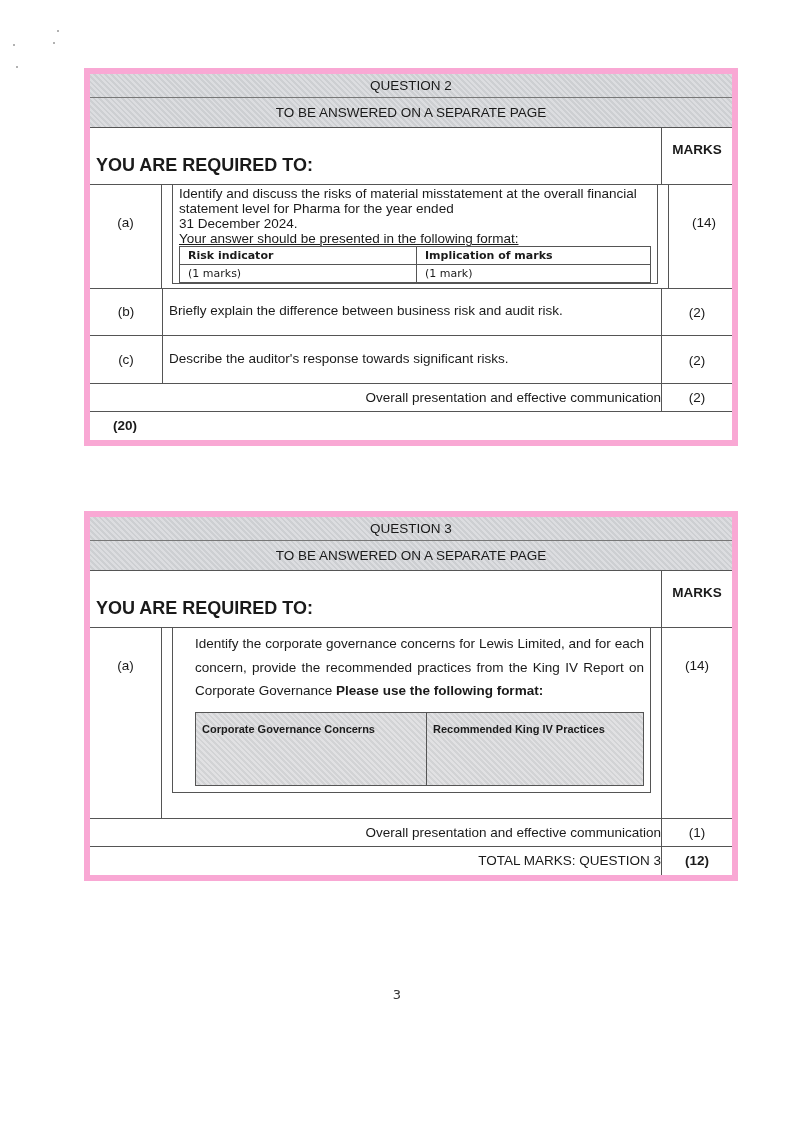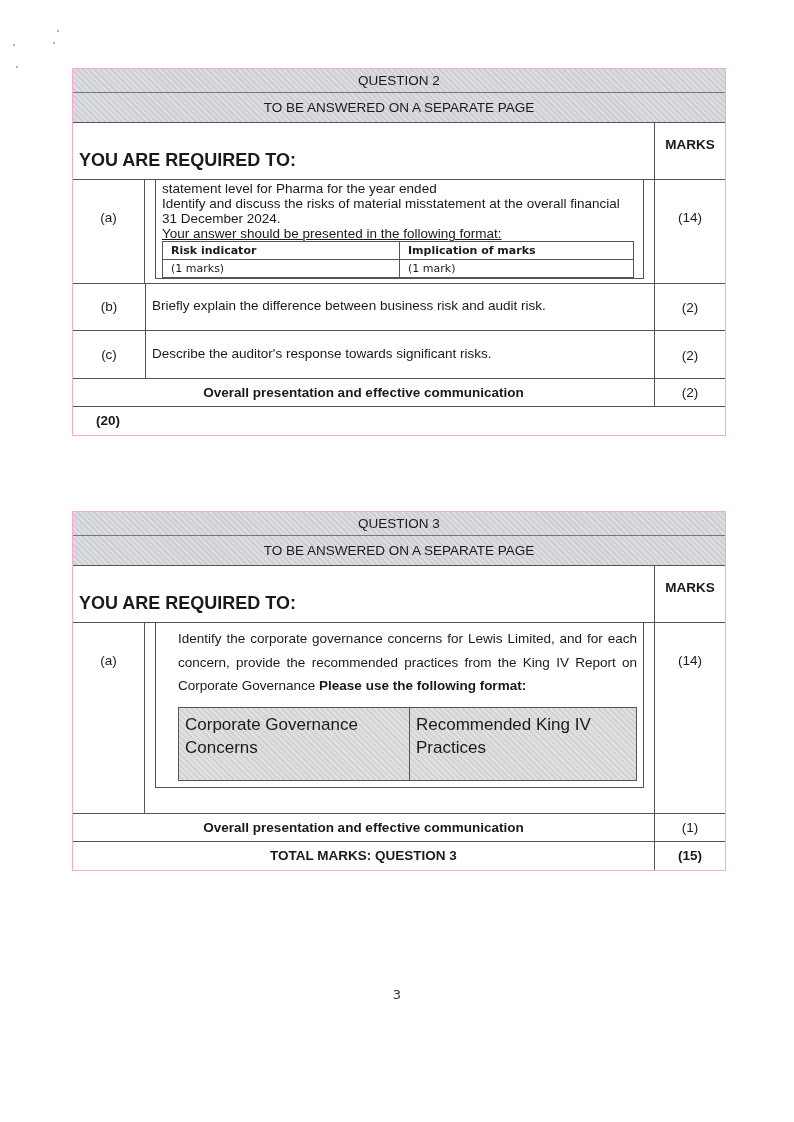"QUESTION 2" .qtable { border: 1px solid #f9a8d4 -> 6px solid #f9a8d4; left: 72px -> 84px }
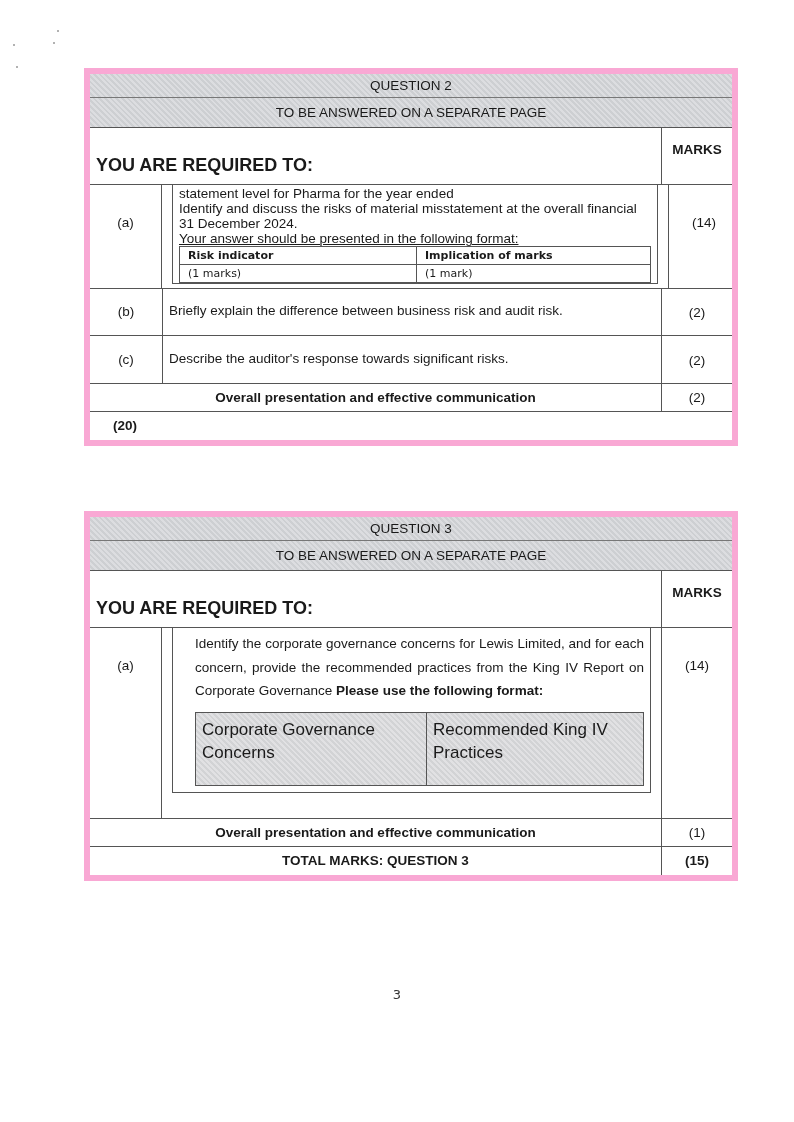"statement level for Pharma for" div { order: before "Identify and discuss the risks" -> after "Identify and discuss the risks" }
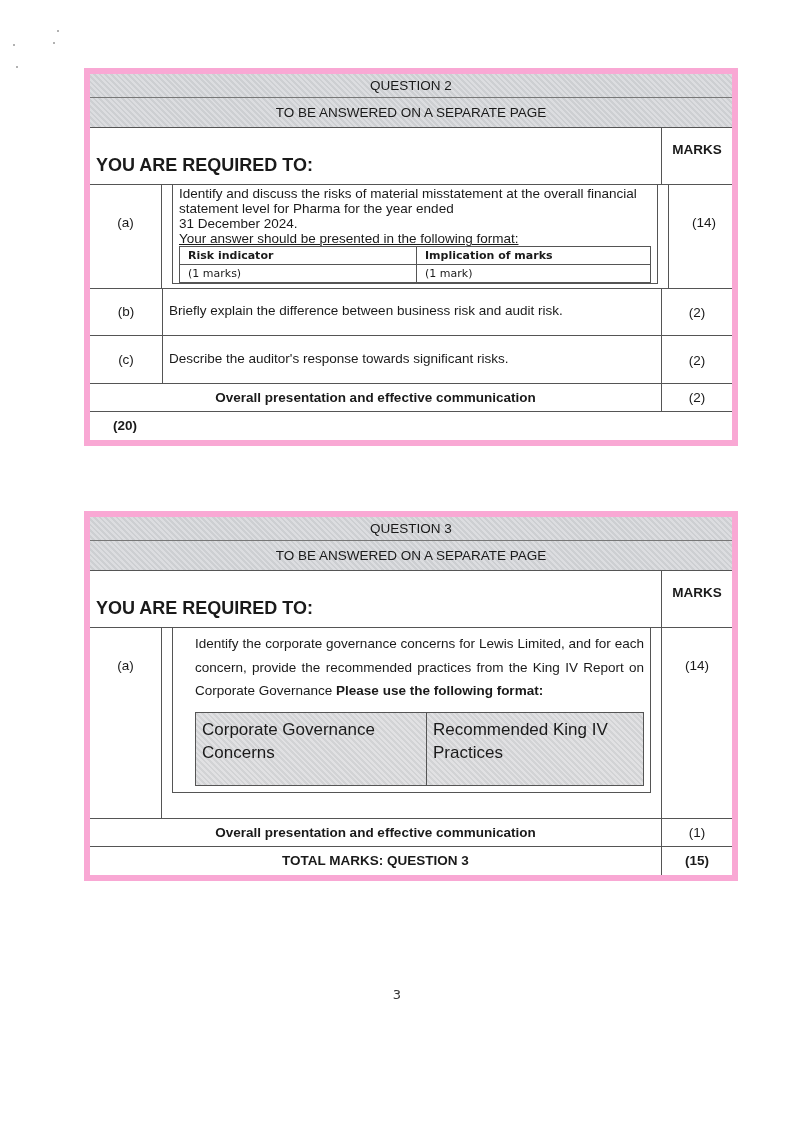"Overall presentation and effective" .summary .s-text { font-weight: bold -> normal; text-align: center -> right }
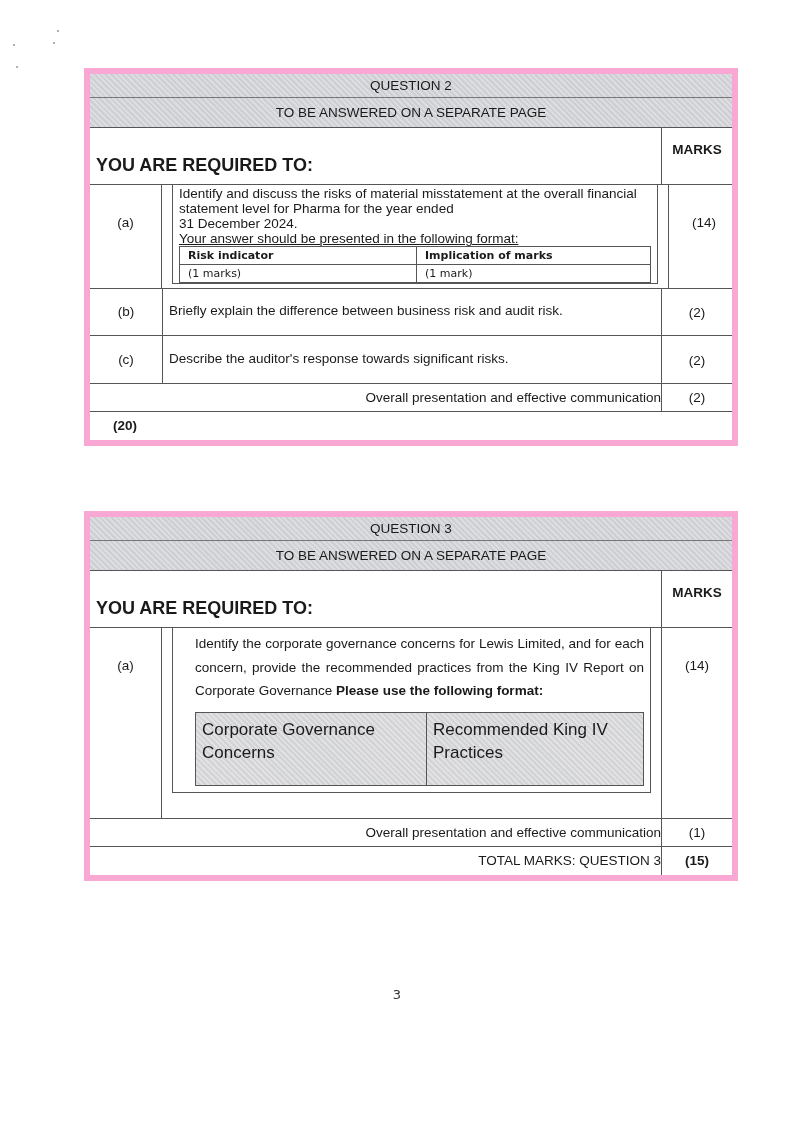"Corporate Governance Concerns" .kingbox div { font-size: 17px -> 11px; font-weight: normal -> bold }
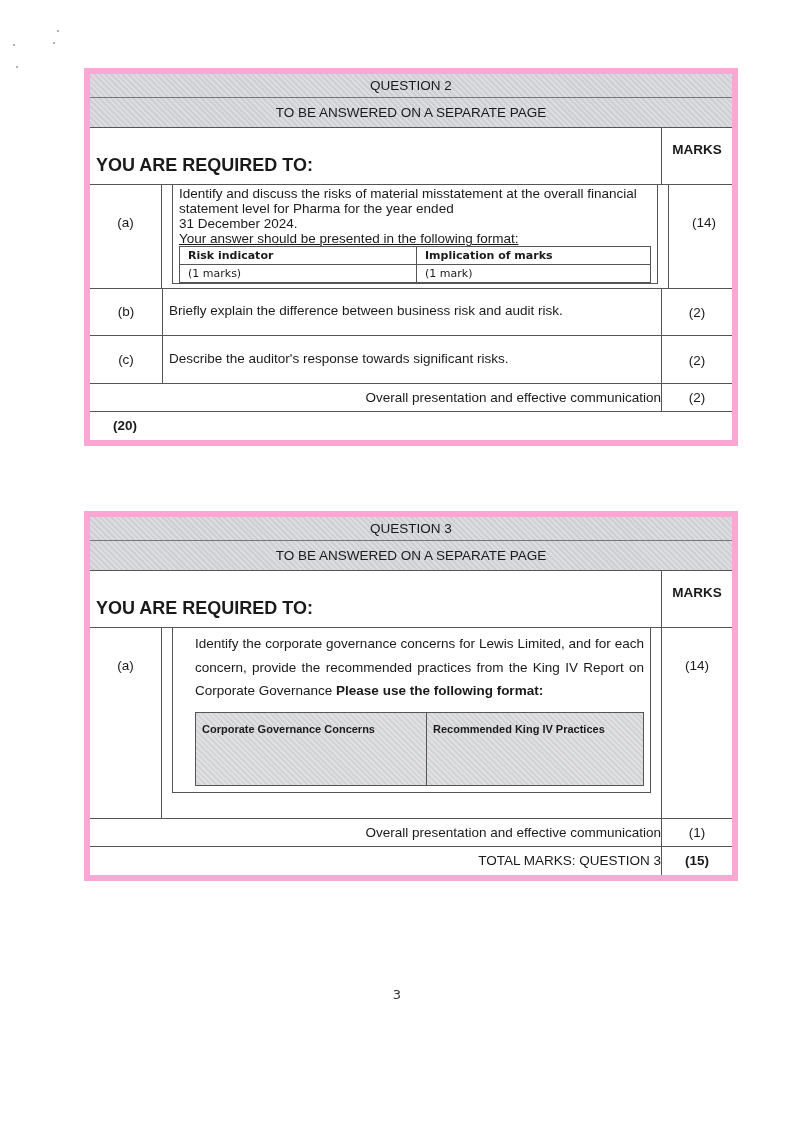"(15)" div.s-marks { text: 15 -> 12 }
